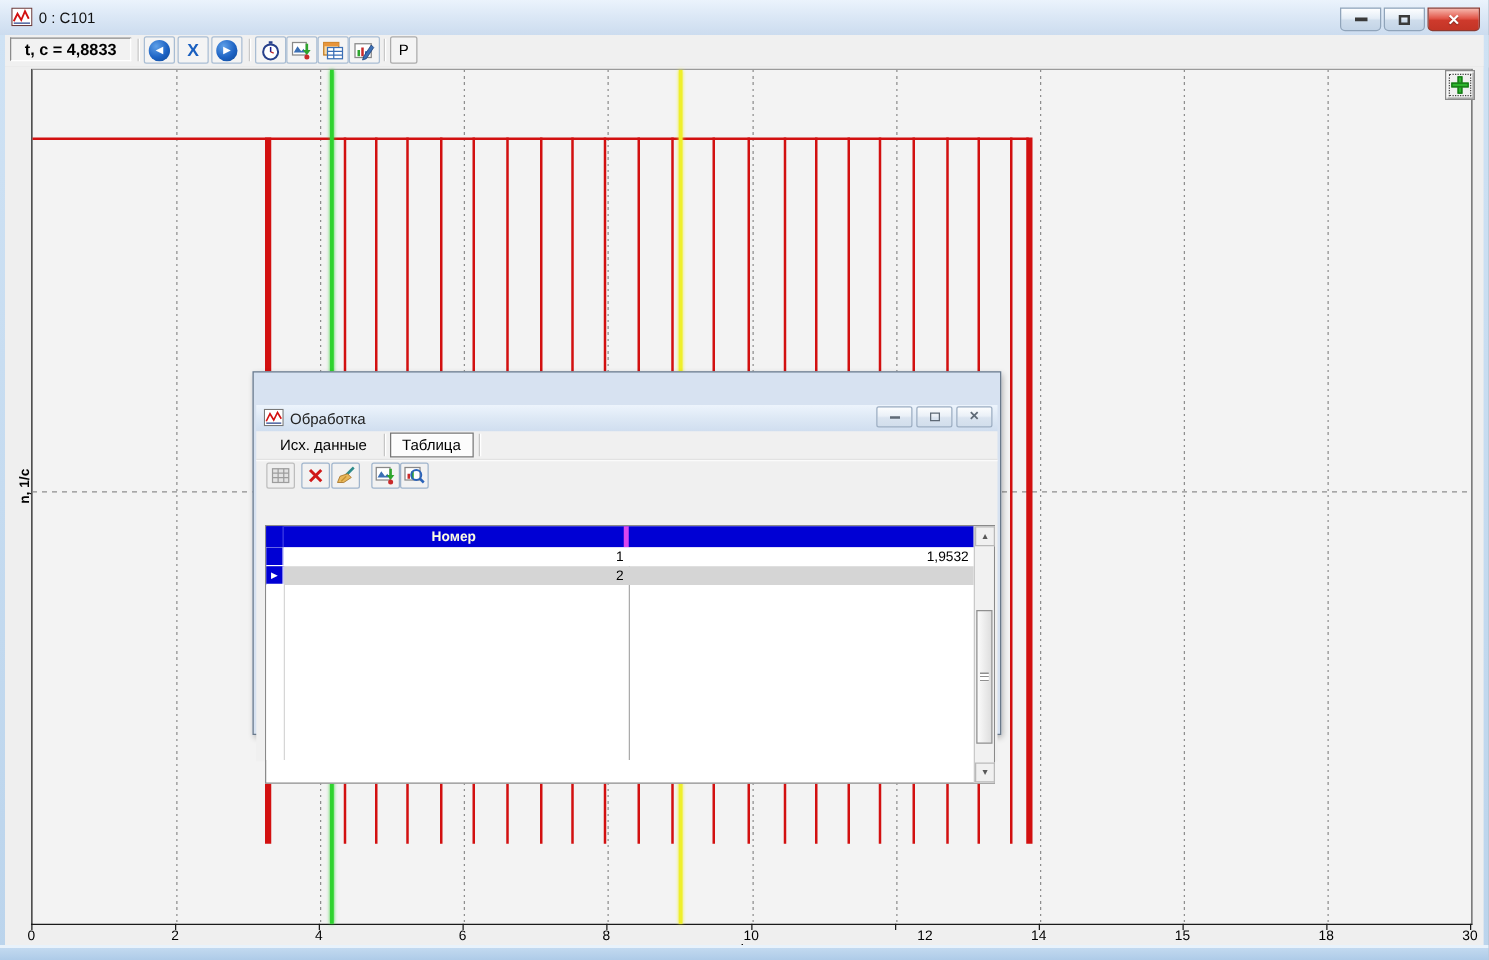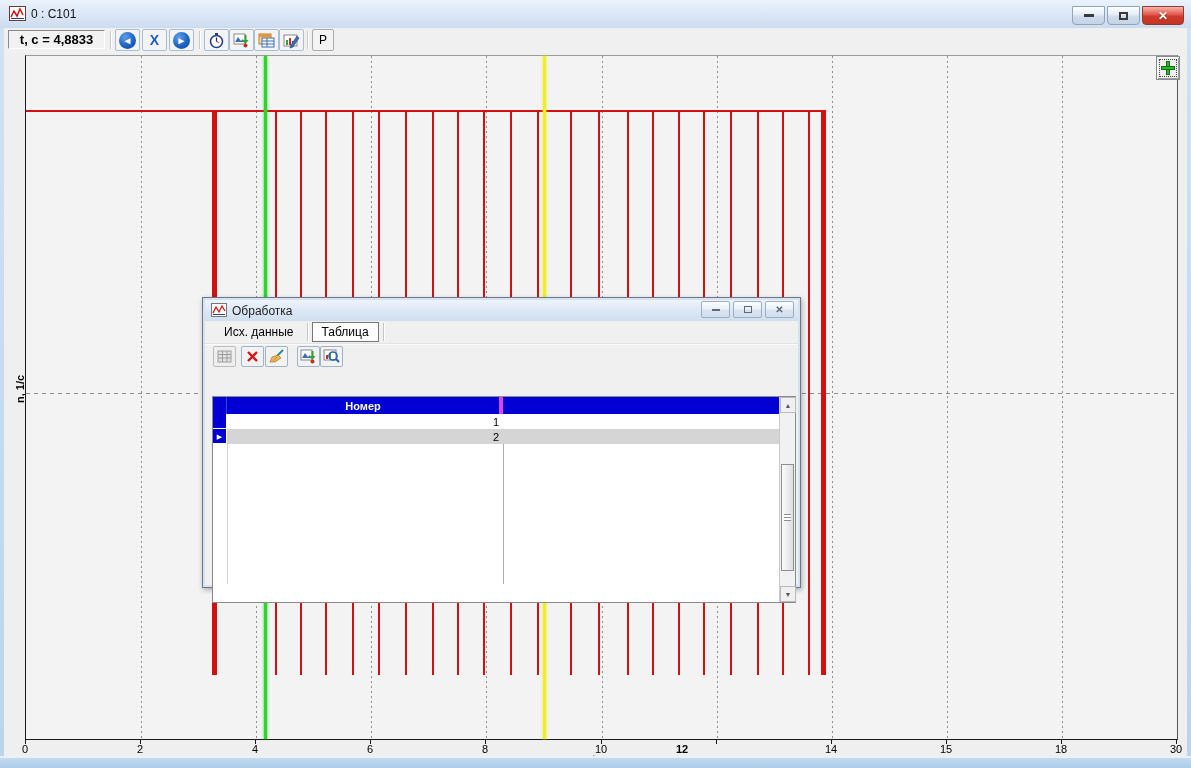"Обработка" .dlgtitle { margin-top: none -> 24px }
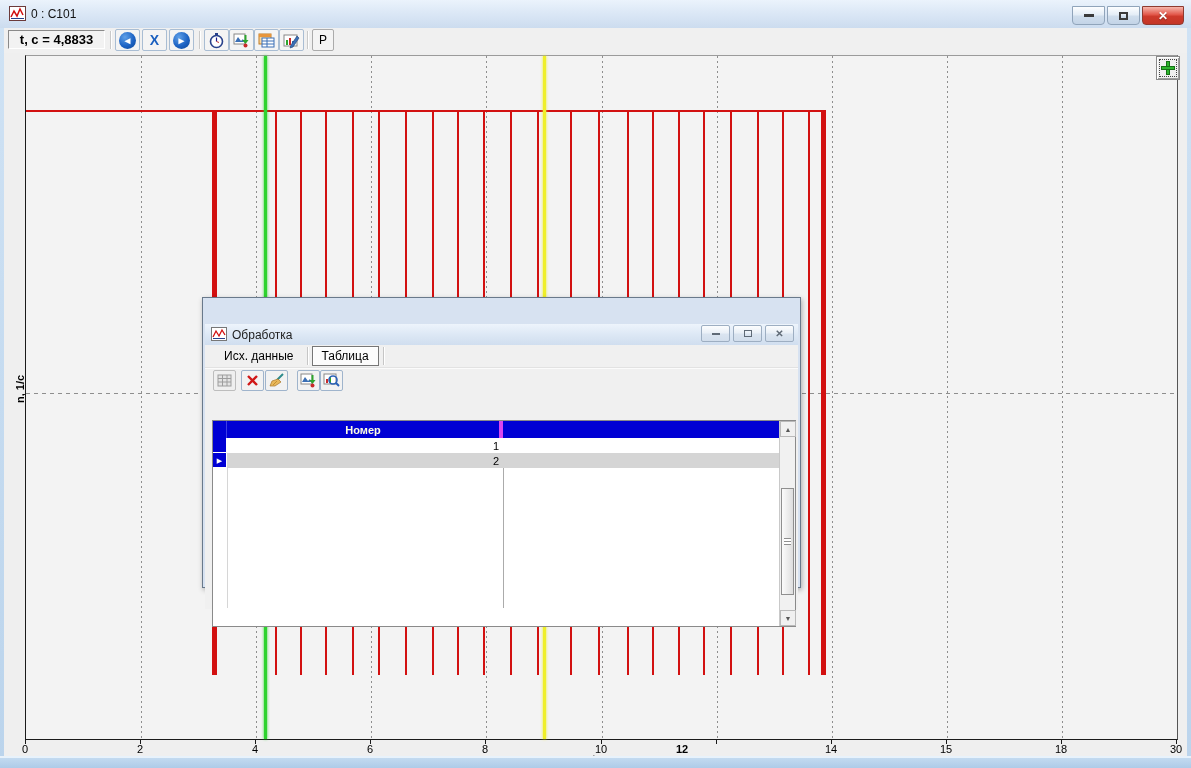"1,9532" div.cell { html: none -> <div>1,9532</div> }
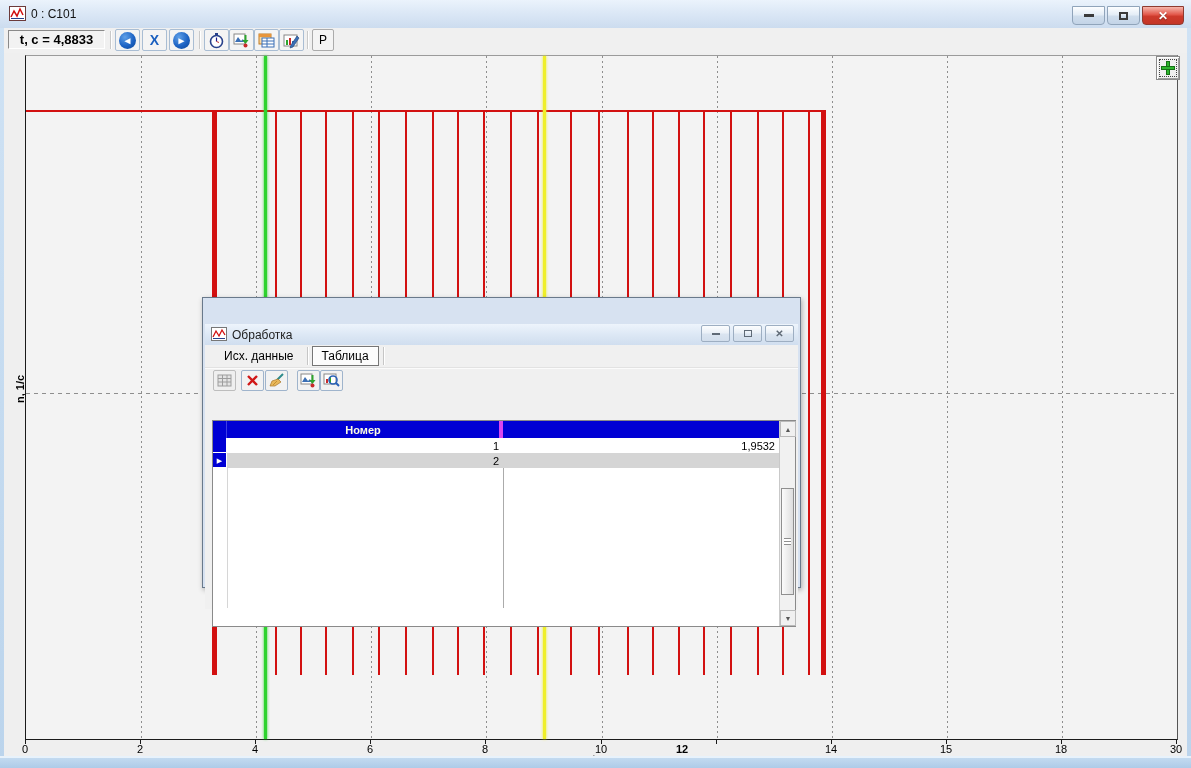"12" div.ticklabel { font-weight: bold -> none; left: 678px -> 736px }
